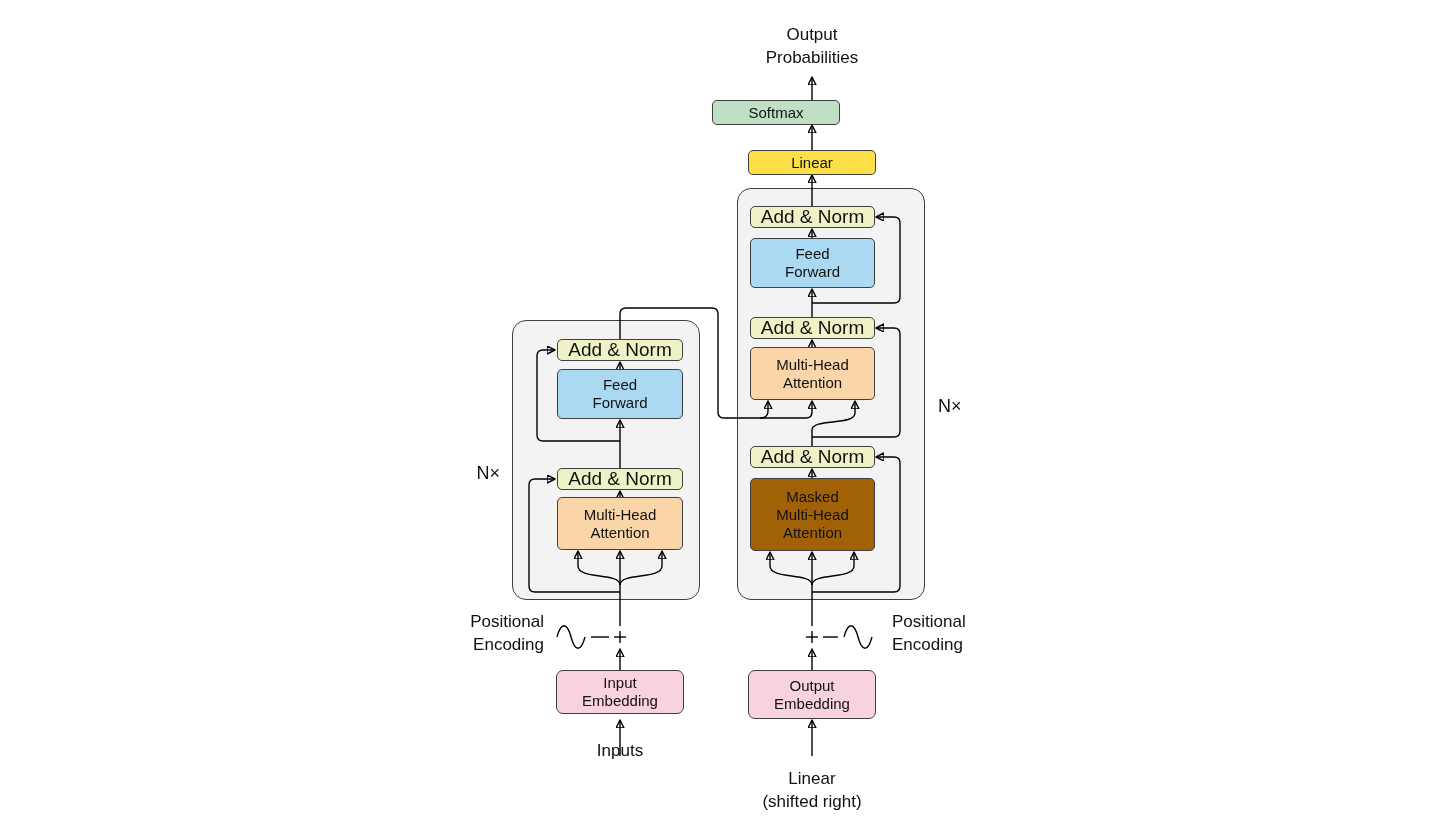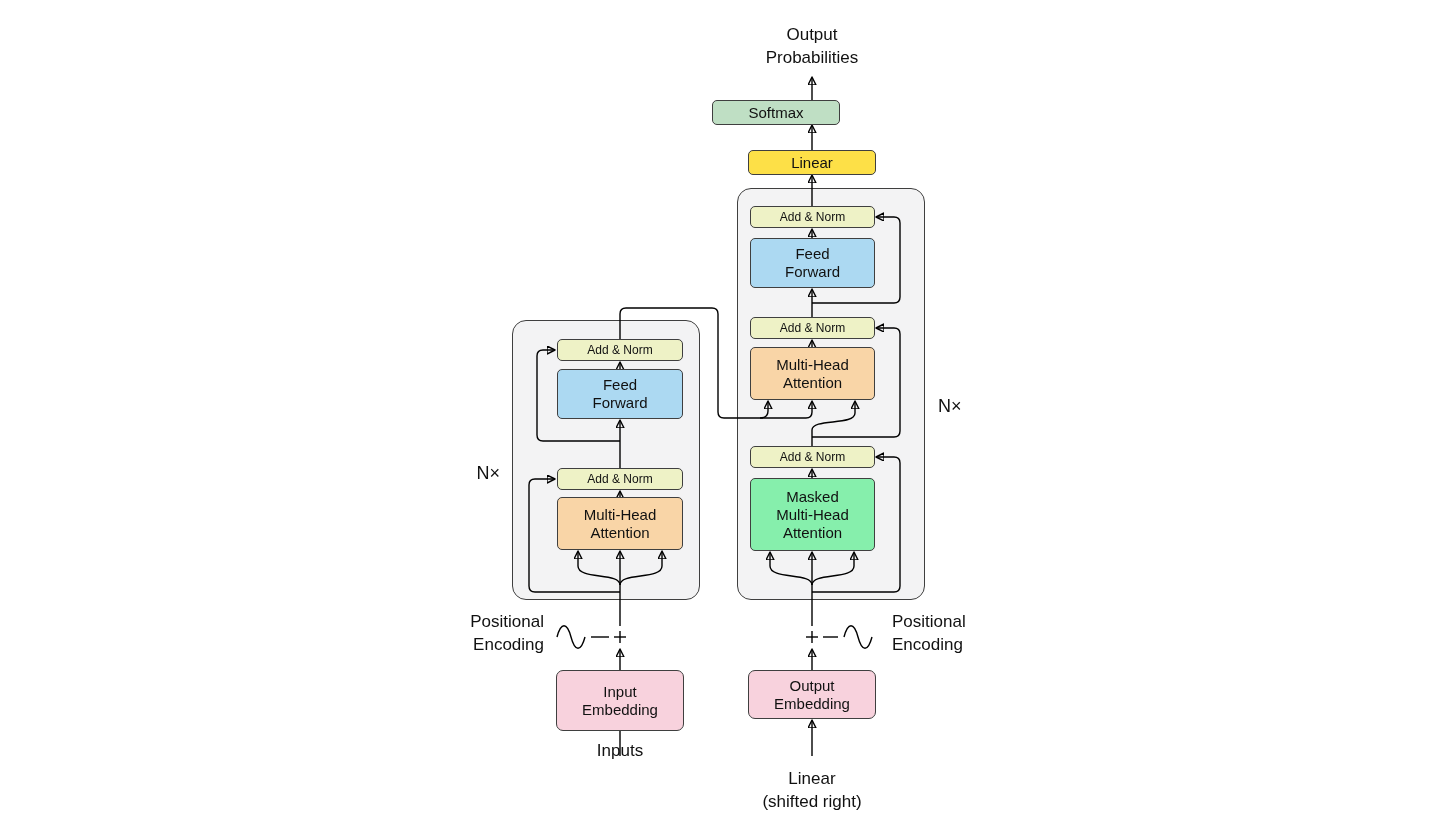"Add & Norm" .box.small { font-size: 12px -> 19px }
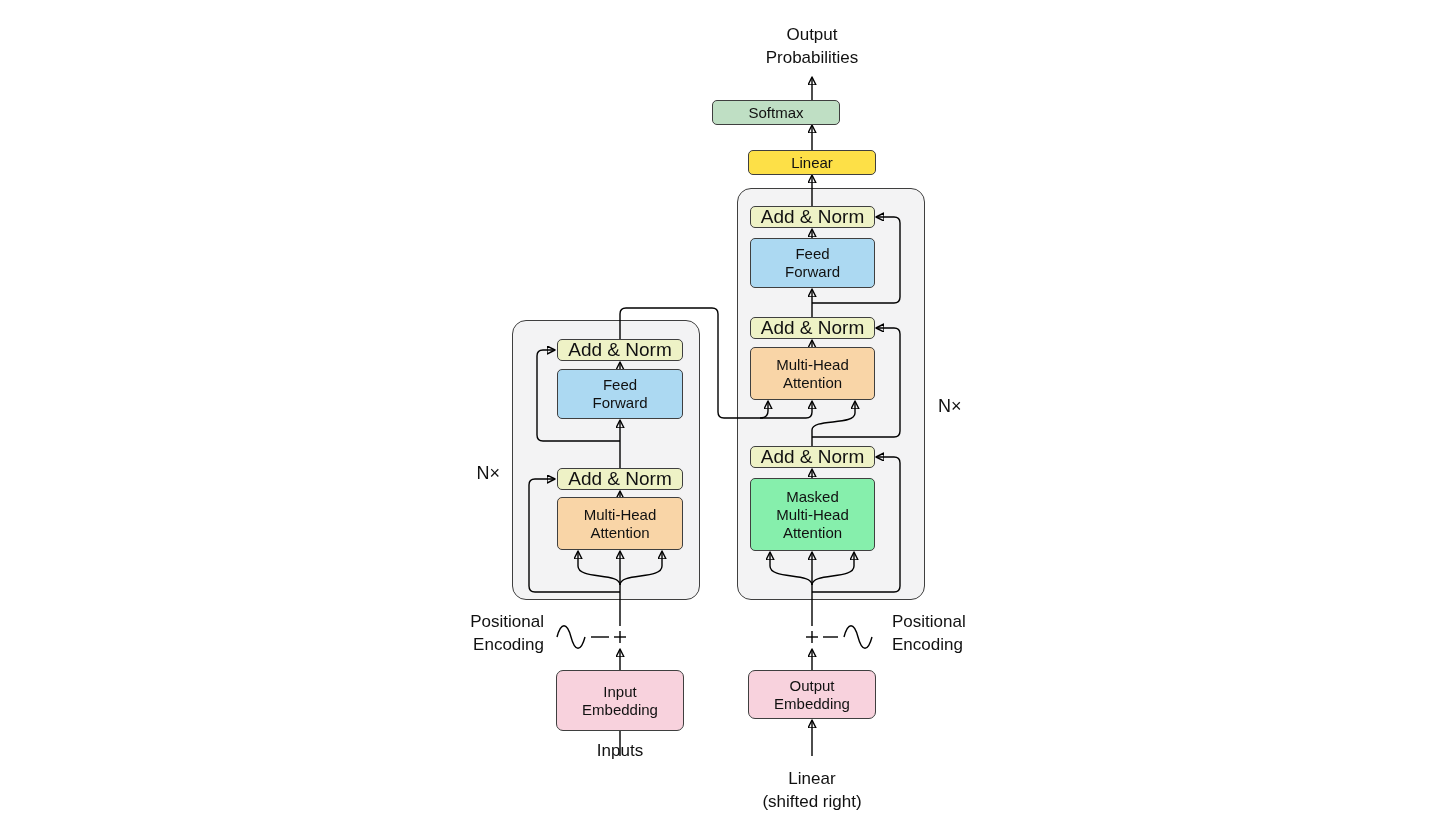"Masked" div.box { background-color: #86efac -> #a16207 }
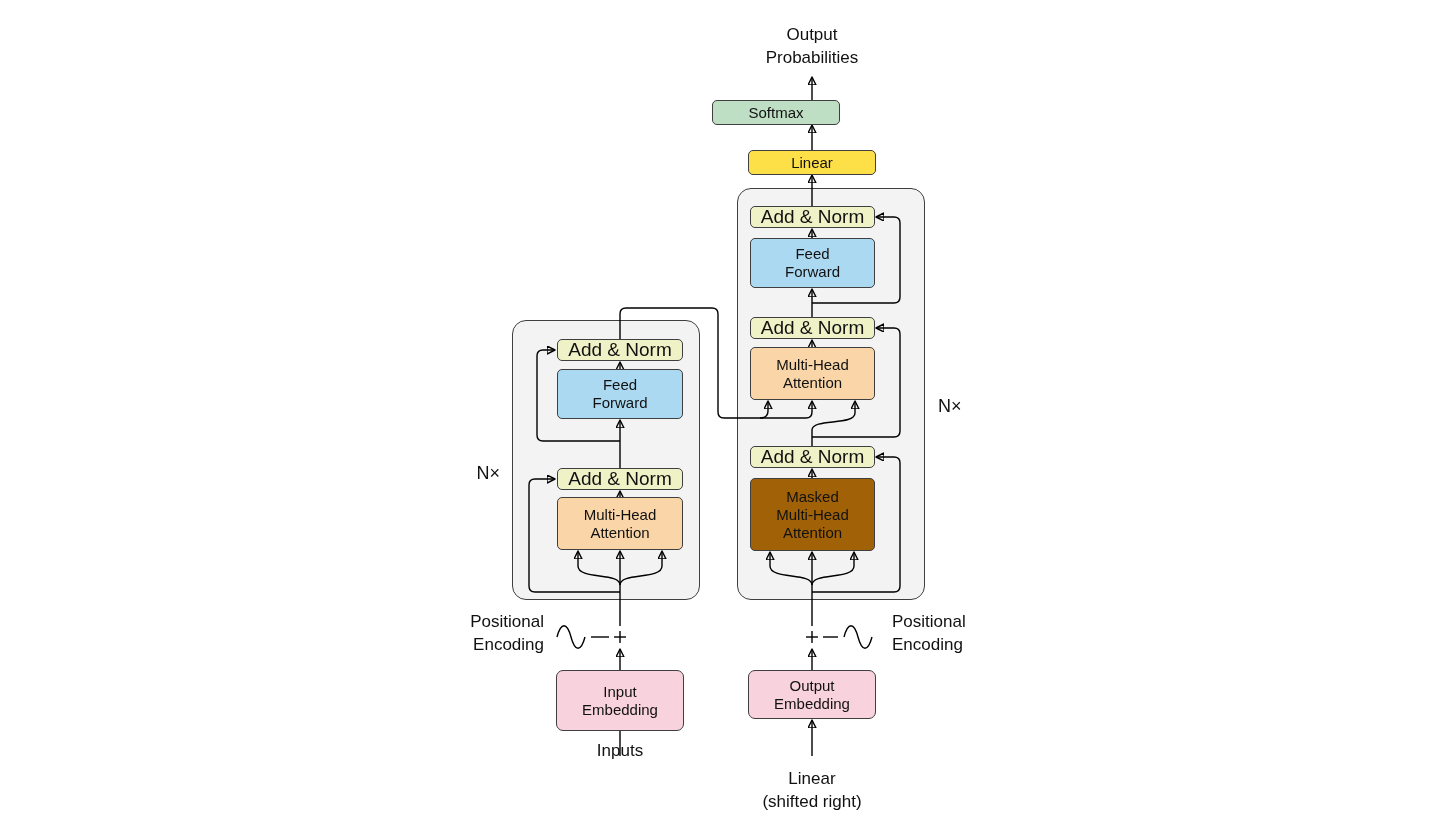"Input" #input-embedding { height: 61px -> 44px }
